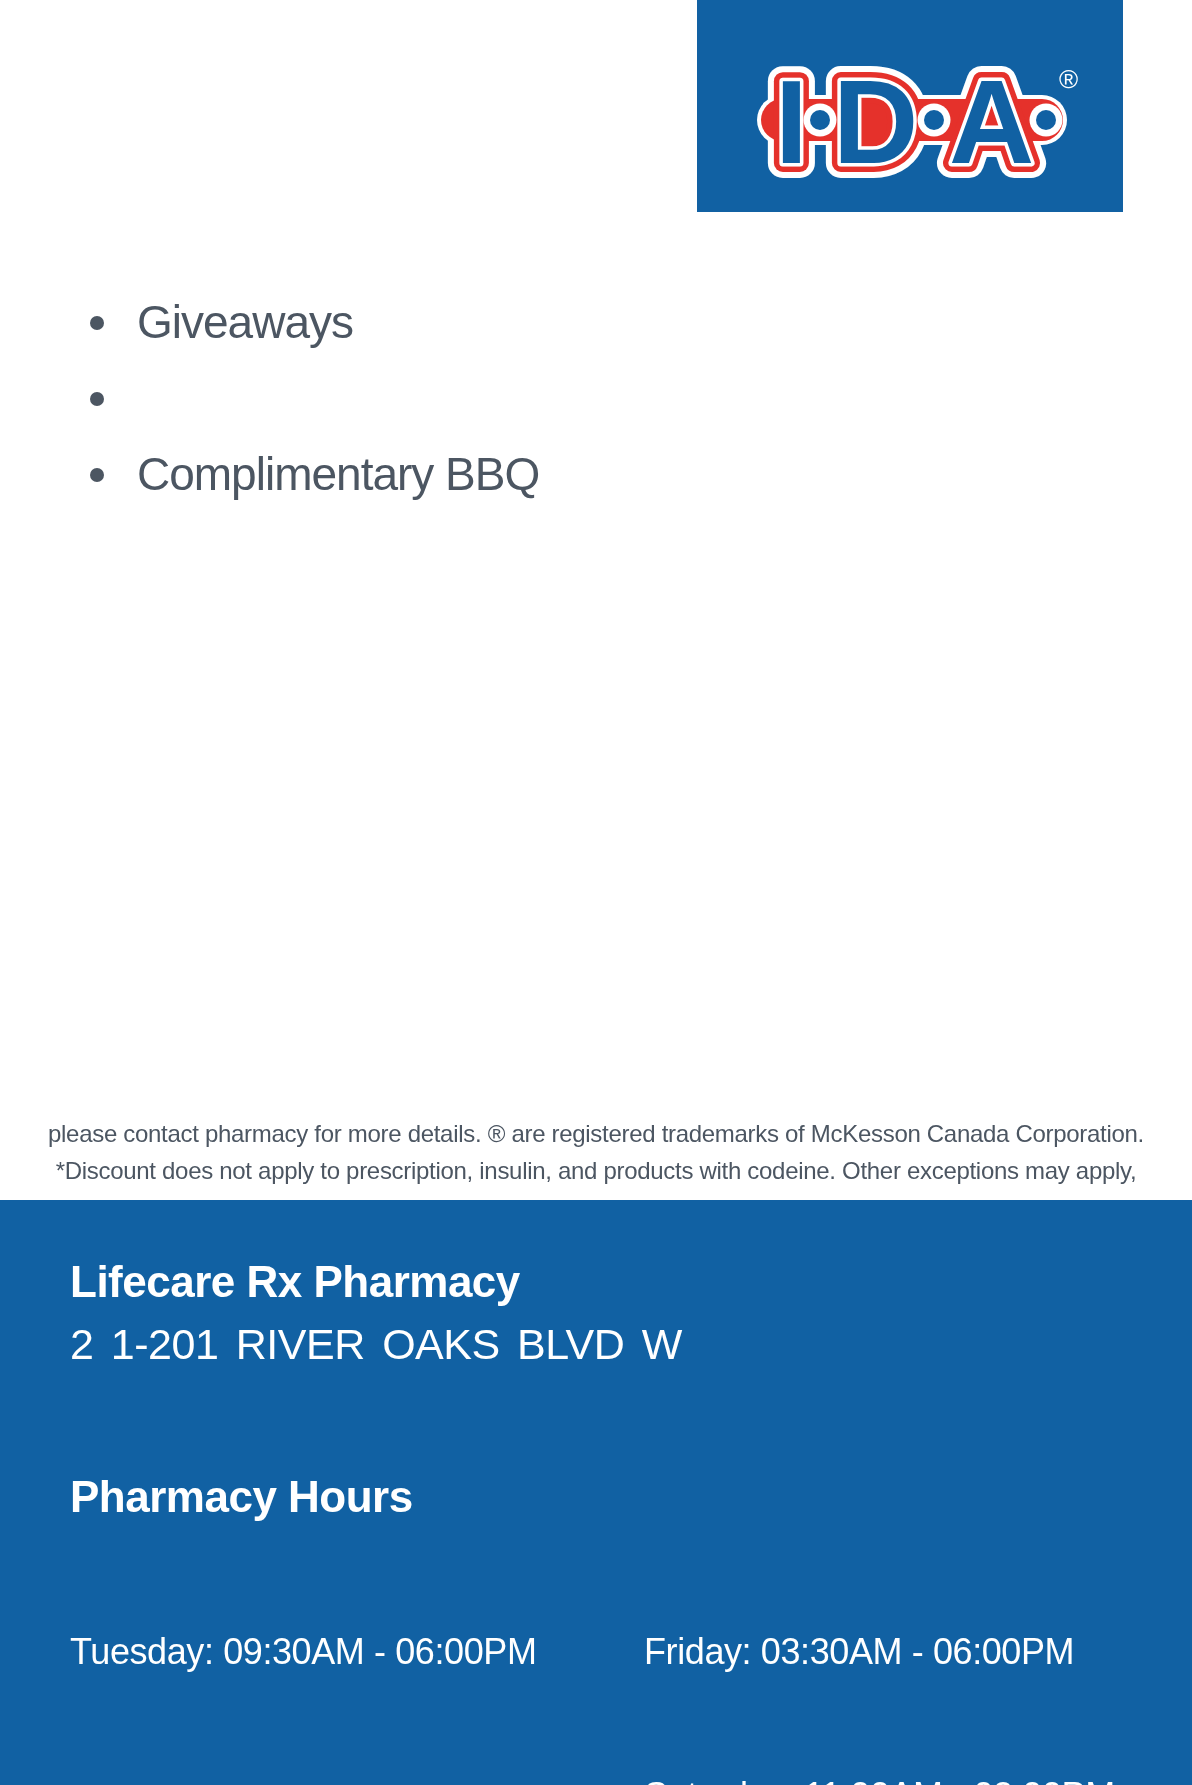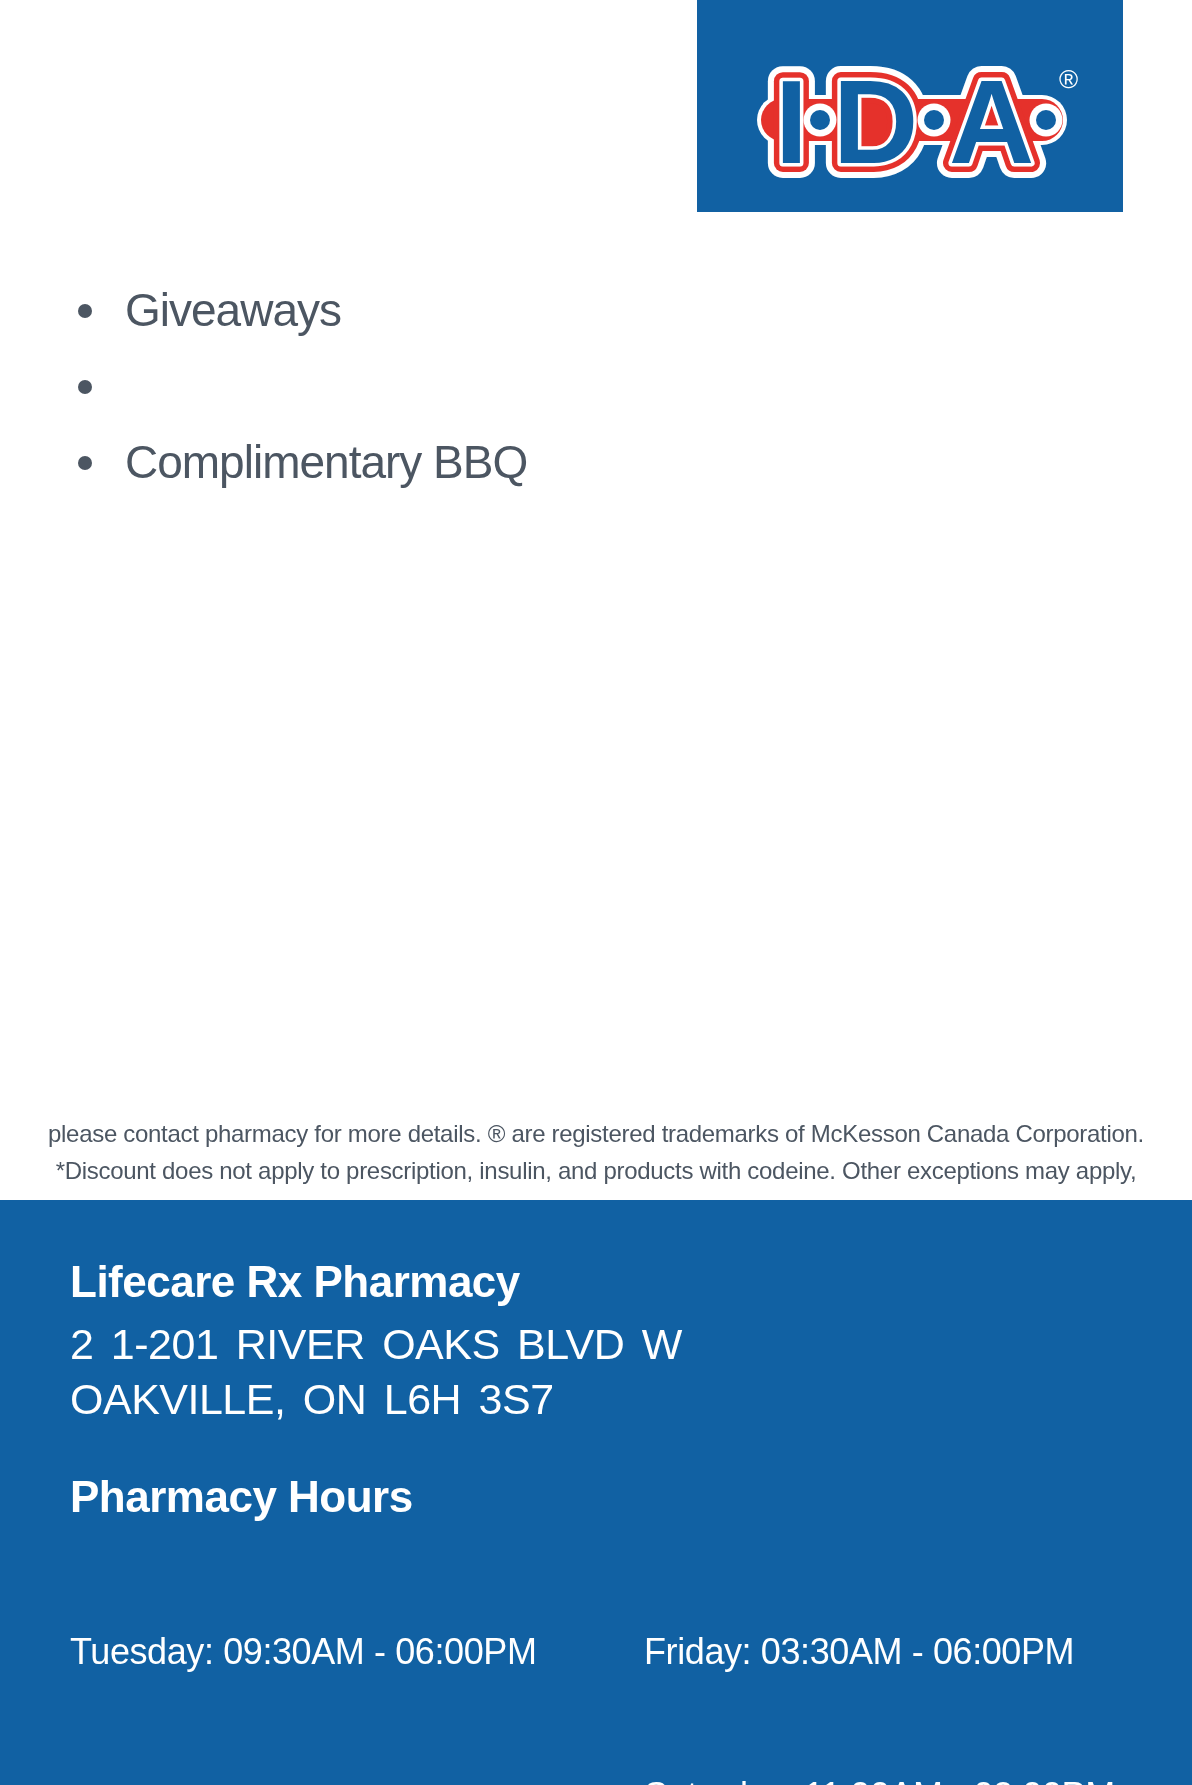"Giveaways" .promo-list { margin: 0 -> 12px }
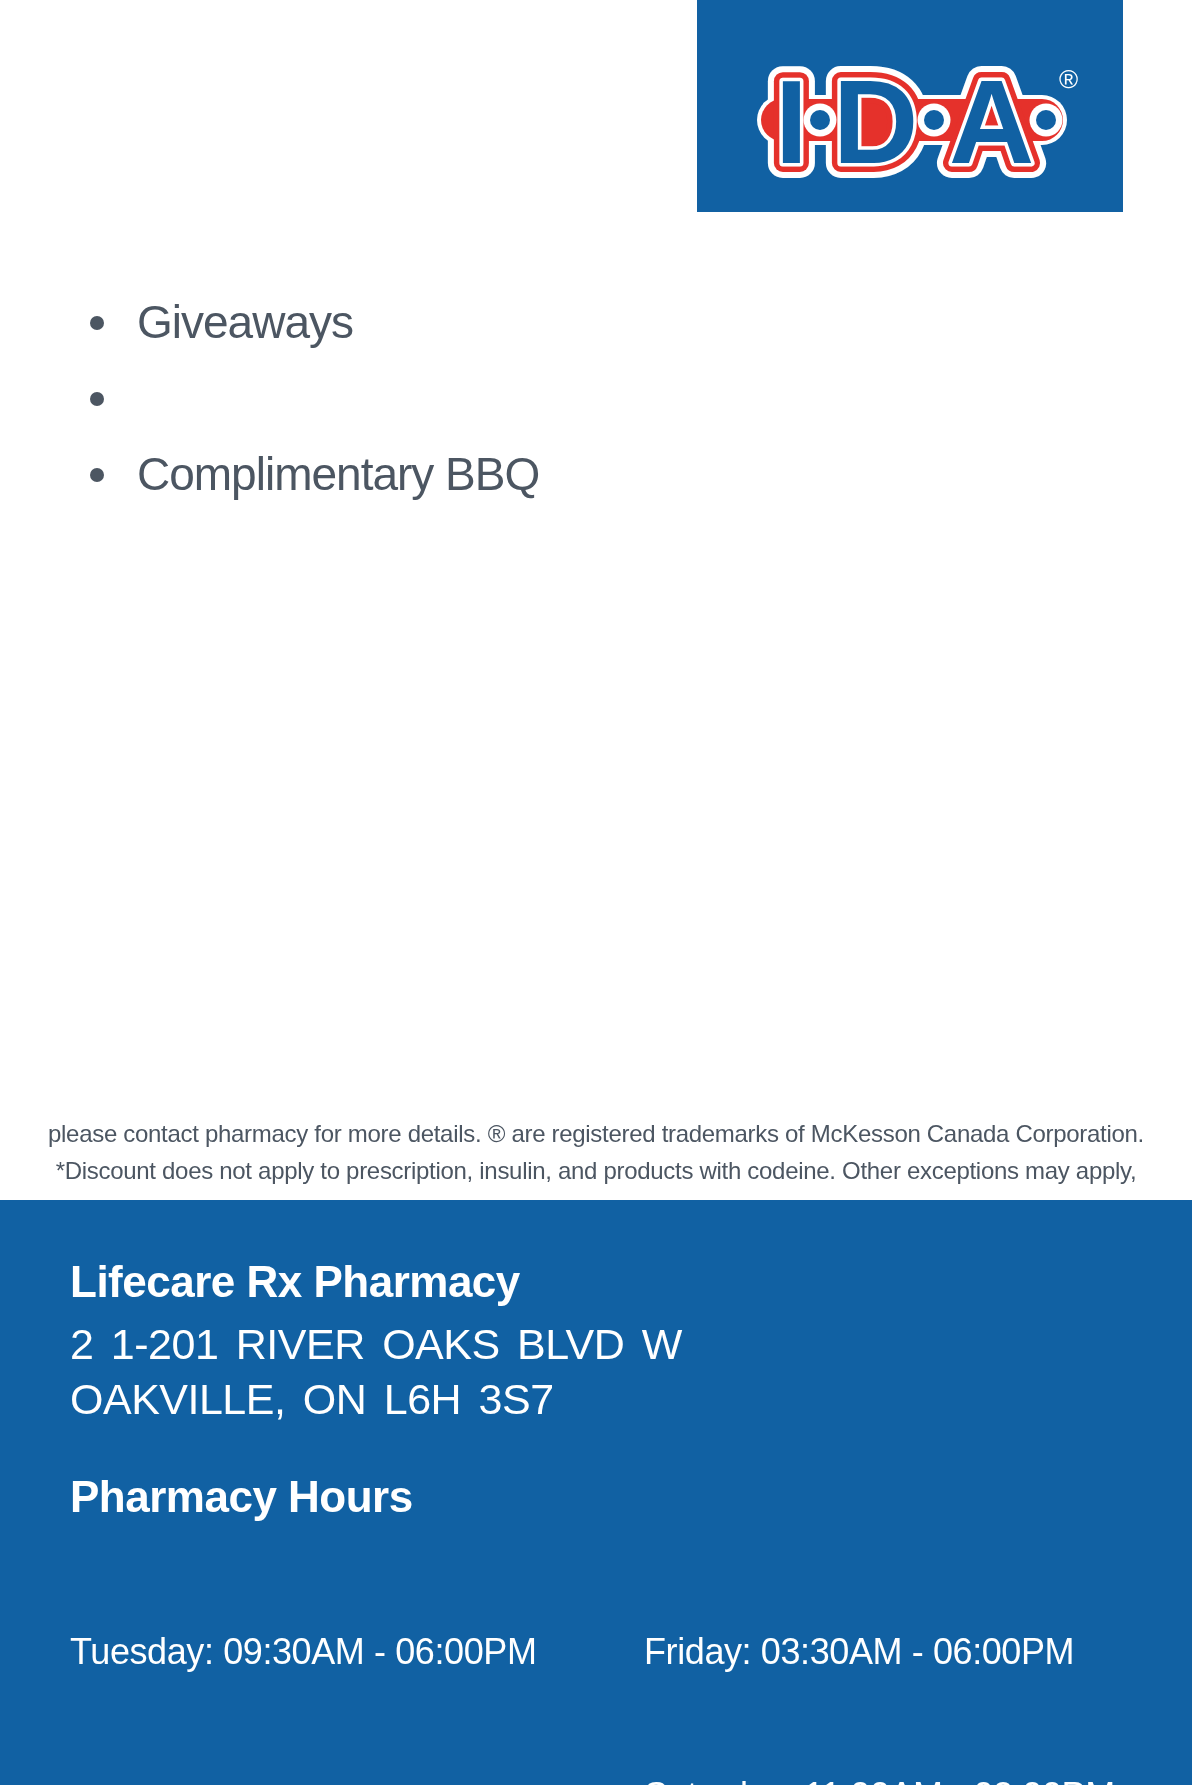"OAKVILLE, ON L6H 3S7" div { html: <div>OAKVILLE, ON L6H 3S7</div> -> none }
